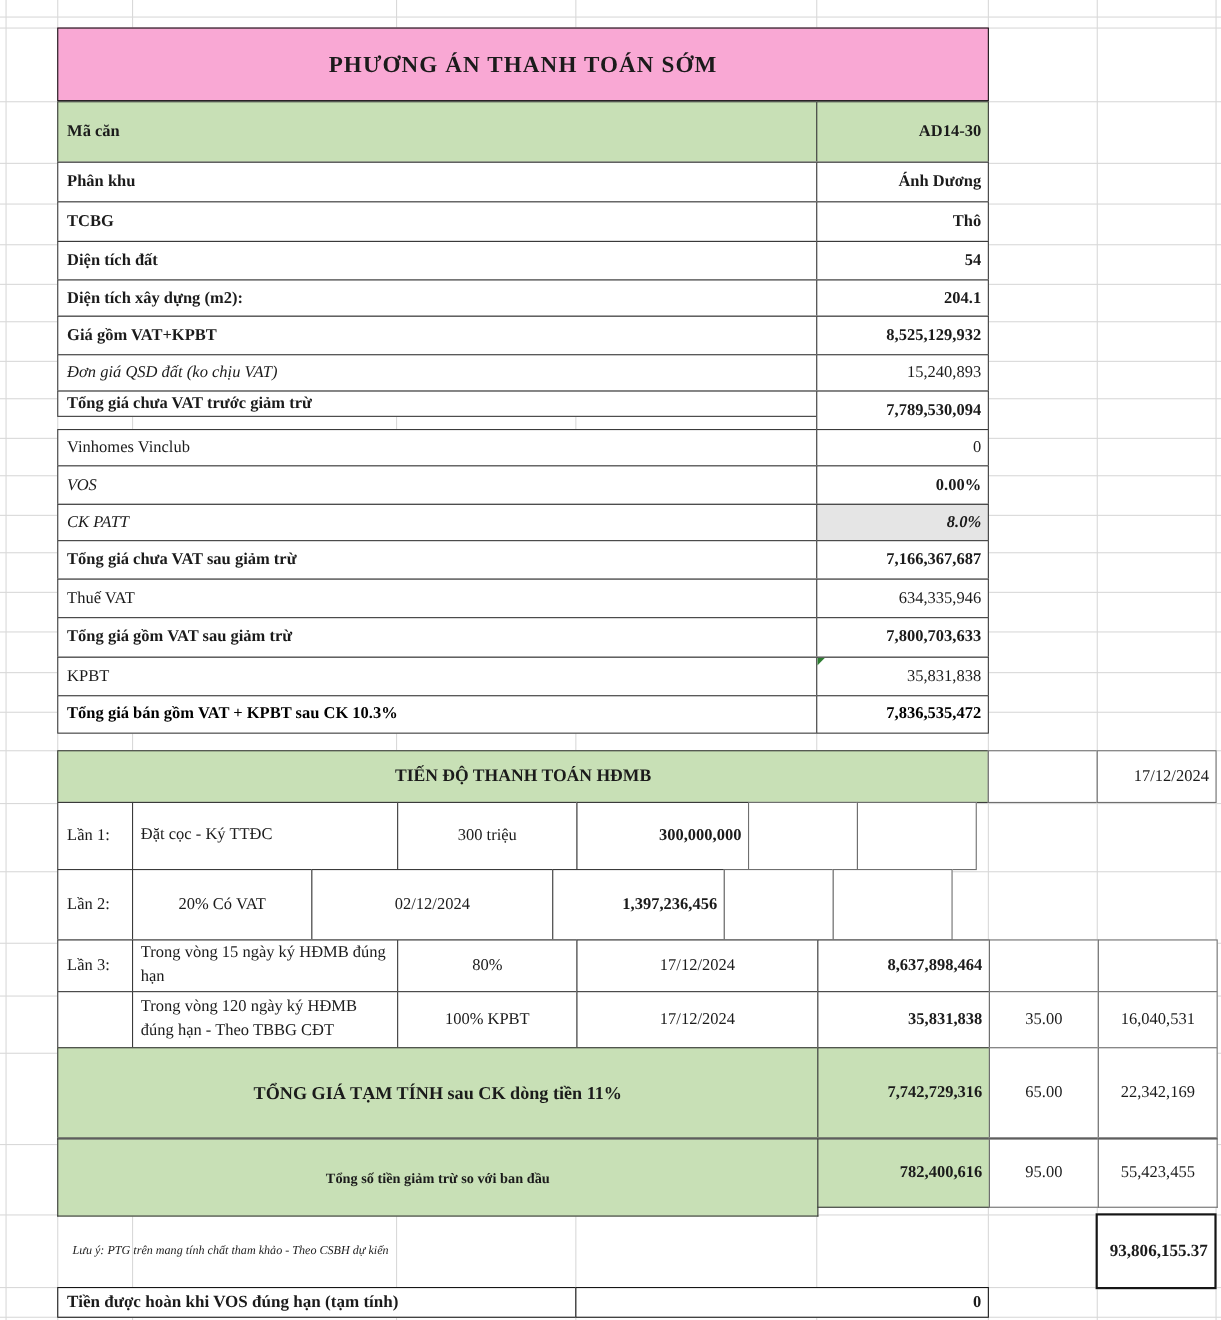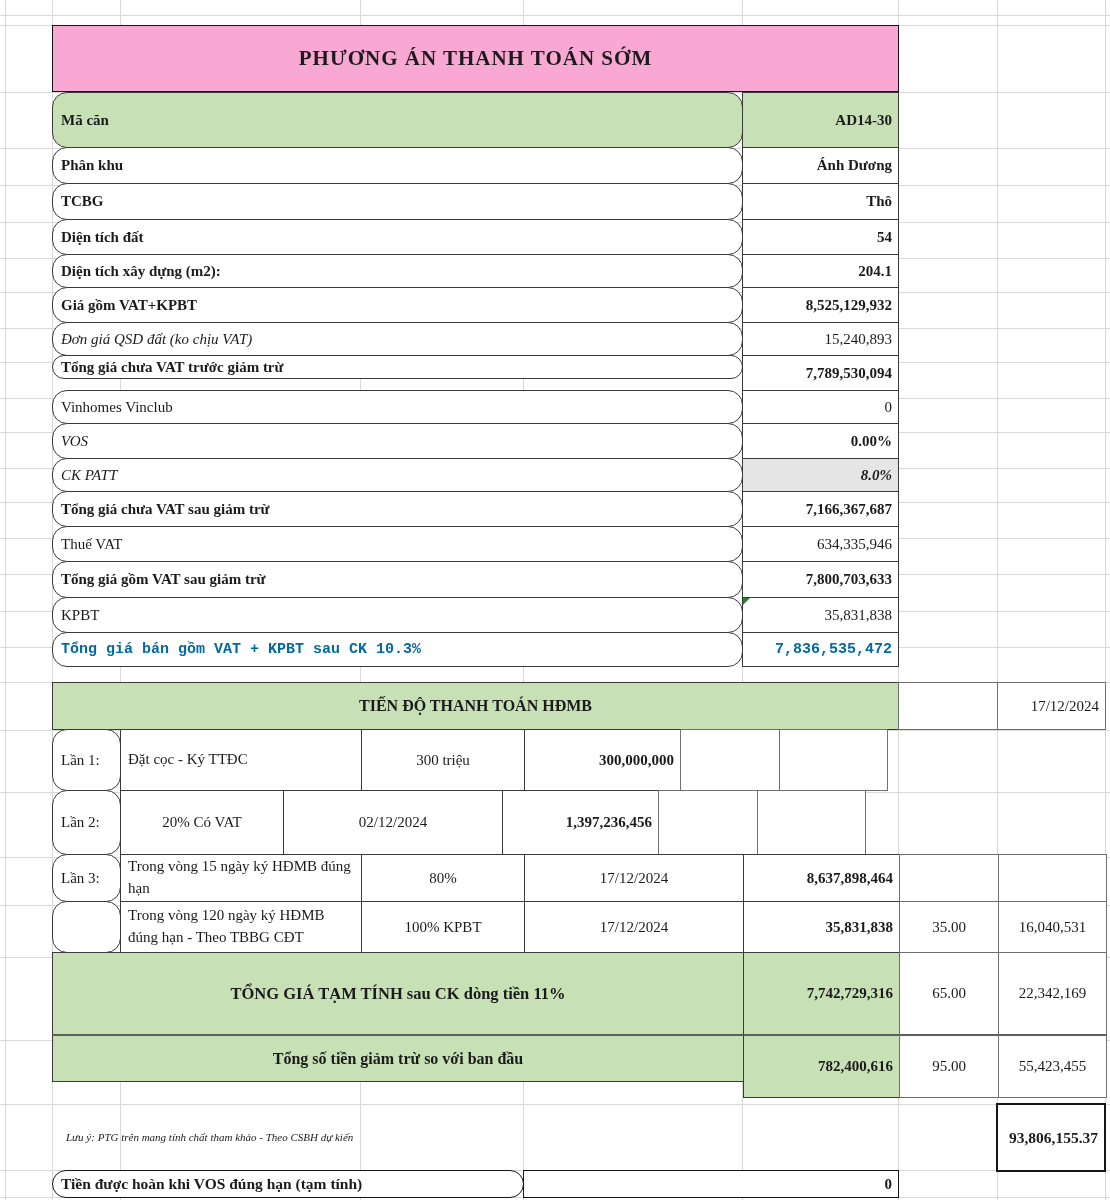"Mã căn" .lbl { border-radius: 15px -> none }
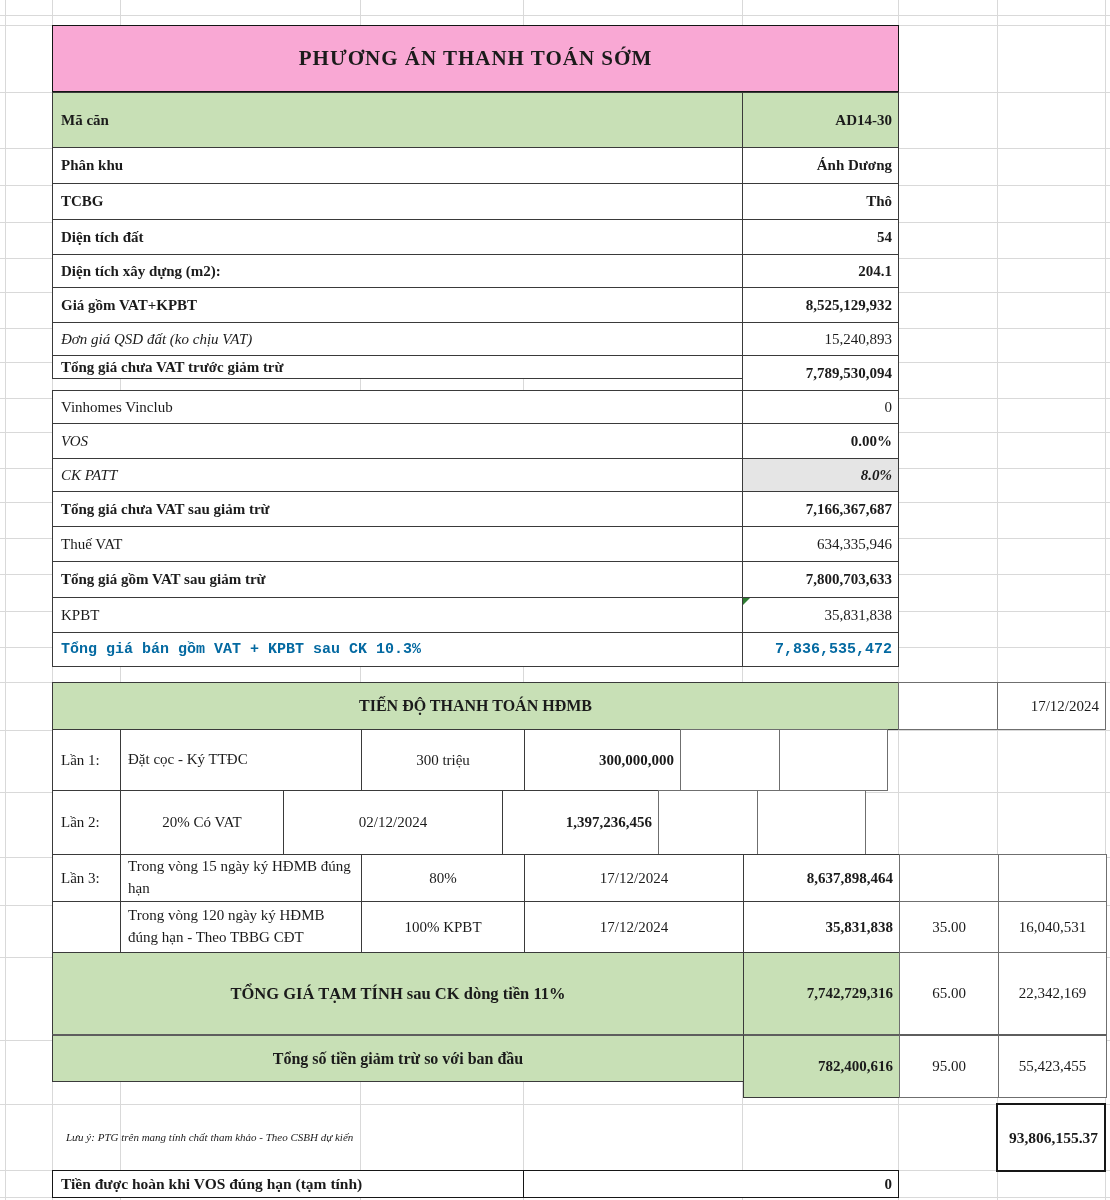"Tổng giá bán gồm VAT" .red { color: #0369a1 -> #000000; font-family: Liberation Mono, monospace -> none }
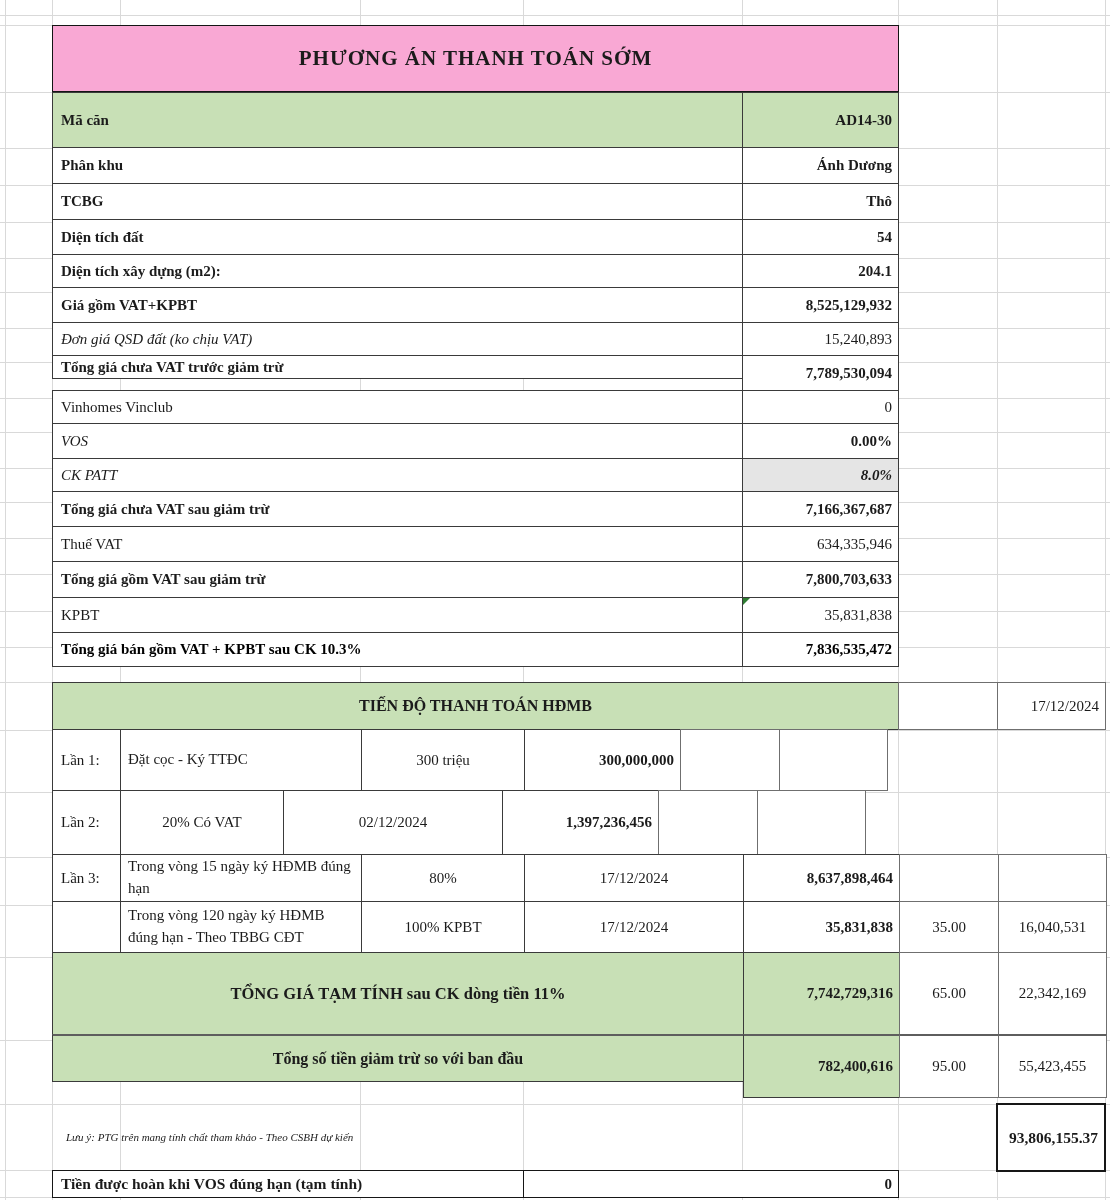"Tổng số tiền giảm trừ" div.c { font-size: 16px -> 13px; height: 48px -> 72px }
